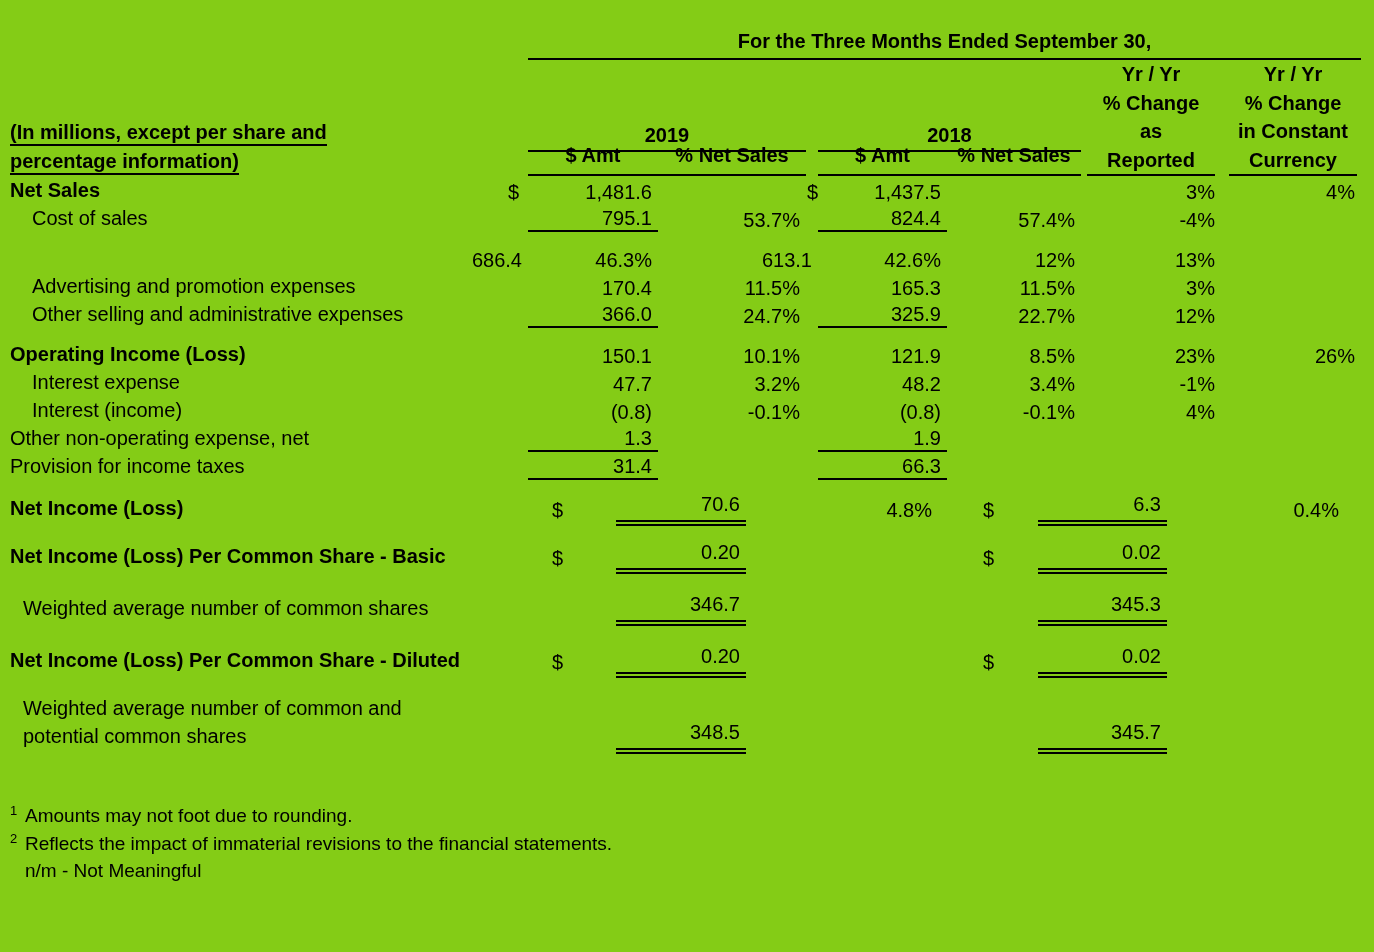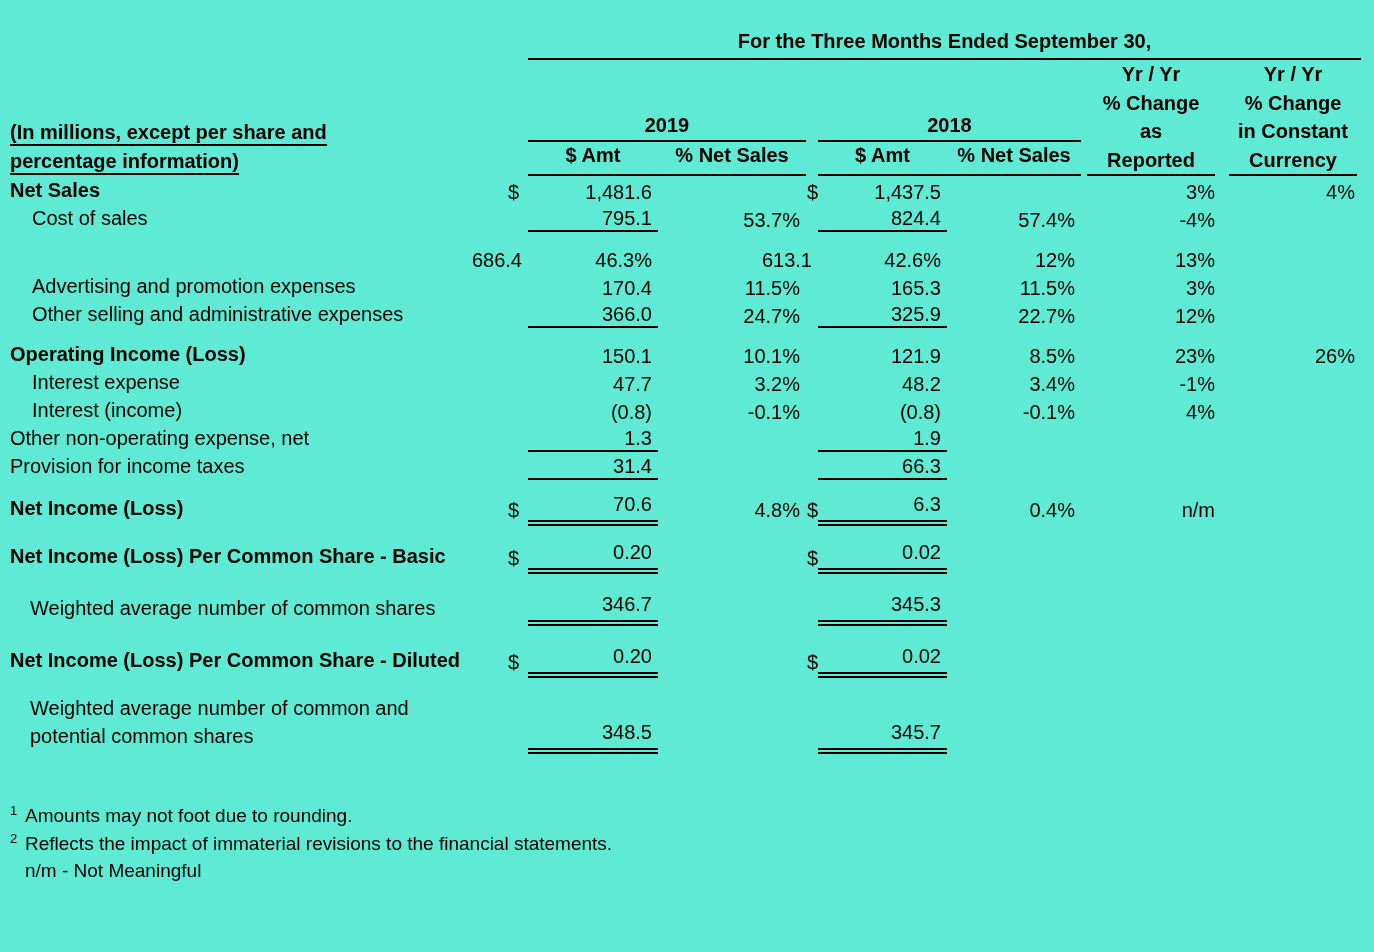"For the Three Months Ended" .page { background: #5eead4 -> #84cc16 }
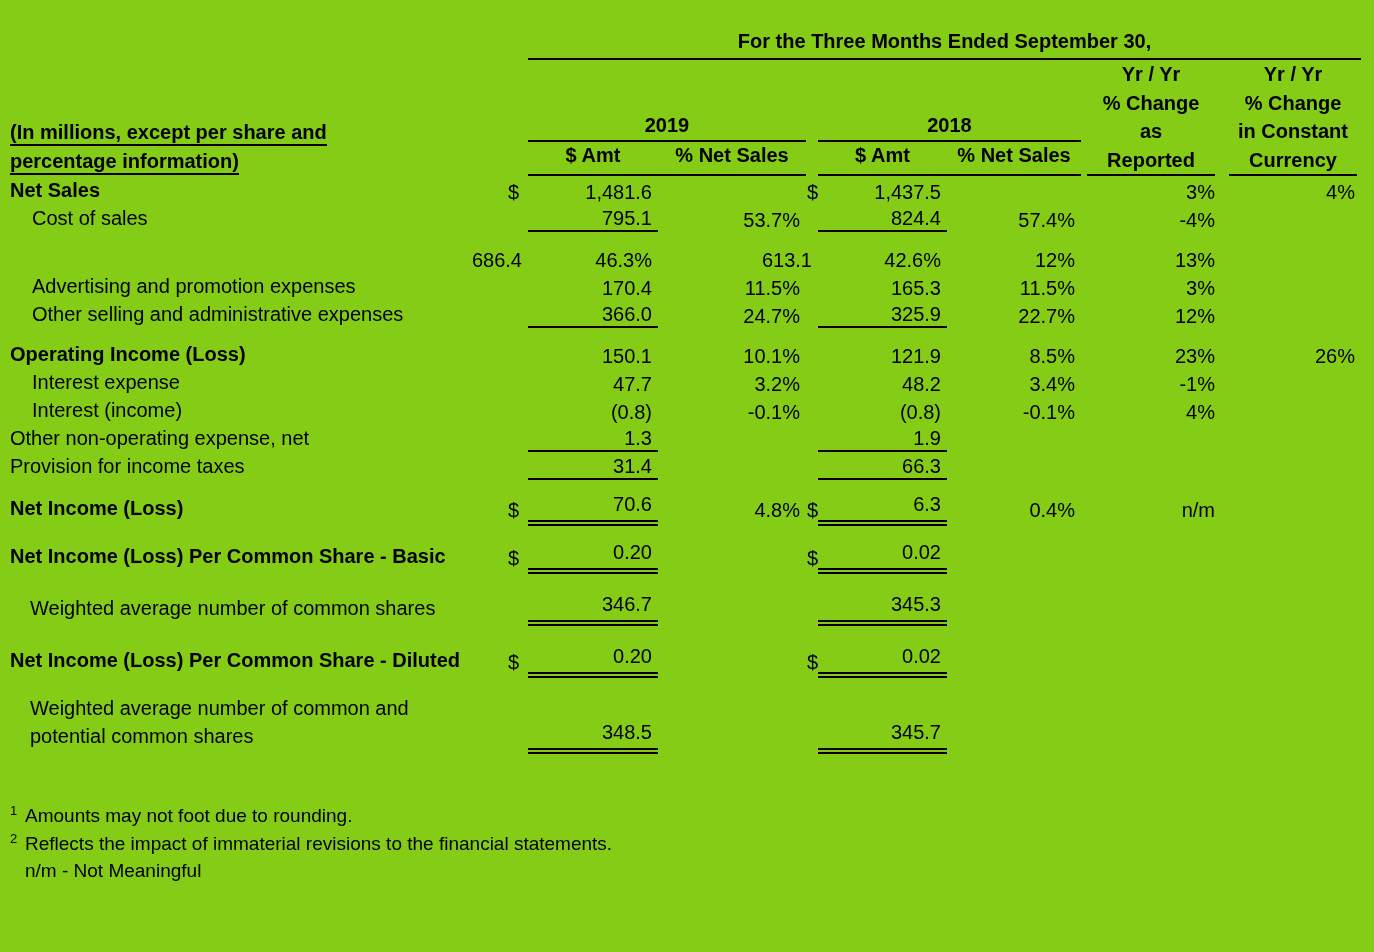"2019" .h-grp { bottom: 34px -> 24px }
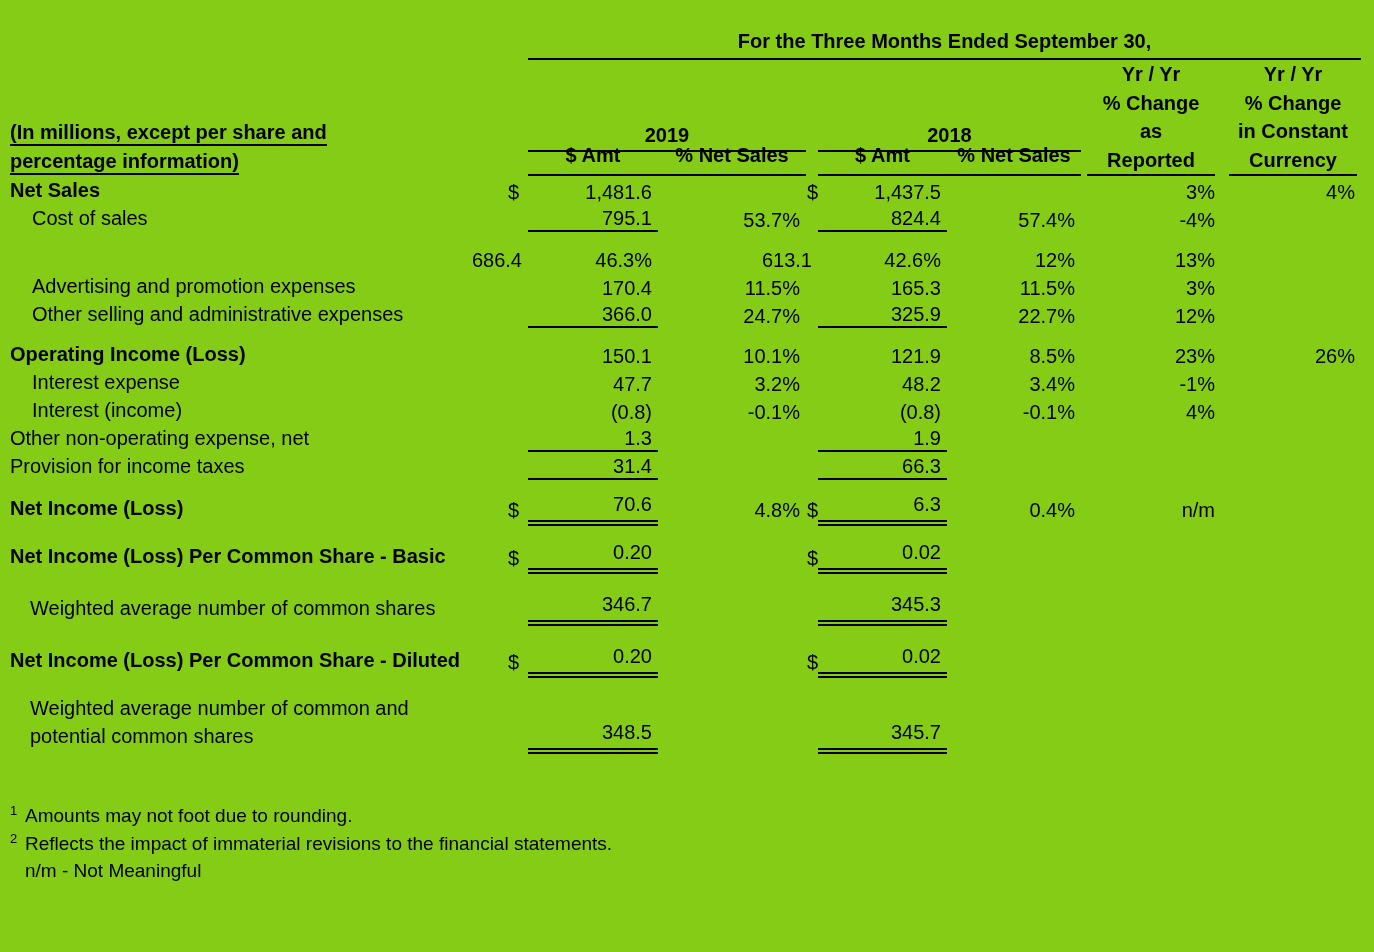"Net Income (Loss)" .rule-double { gap: none -> 44px }
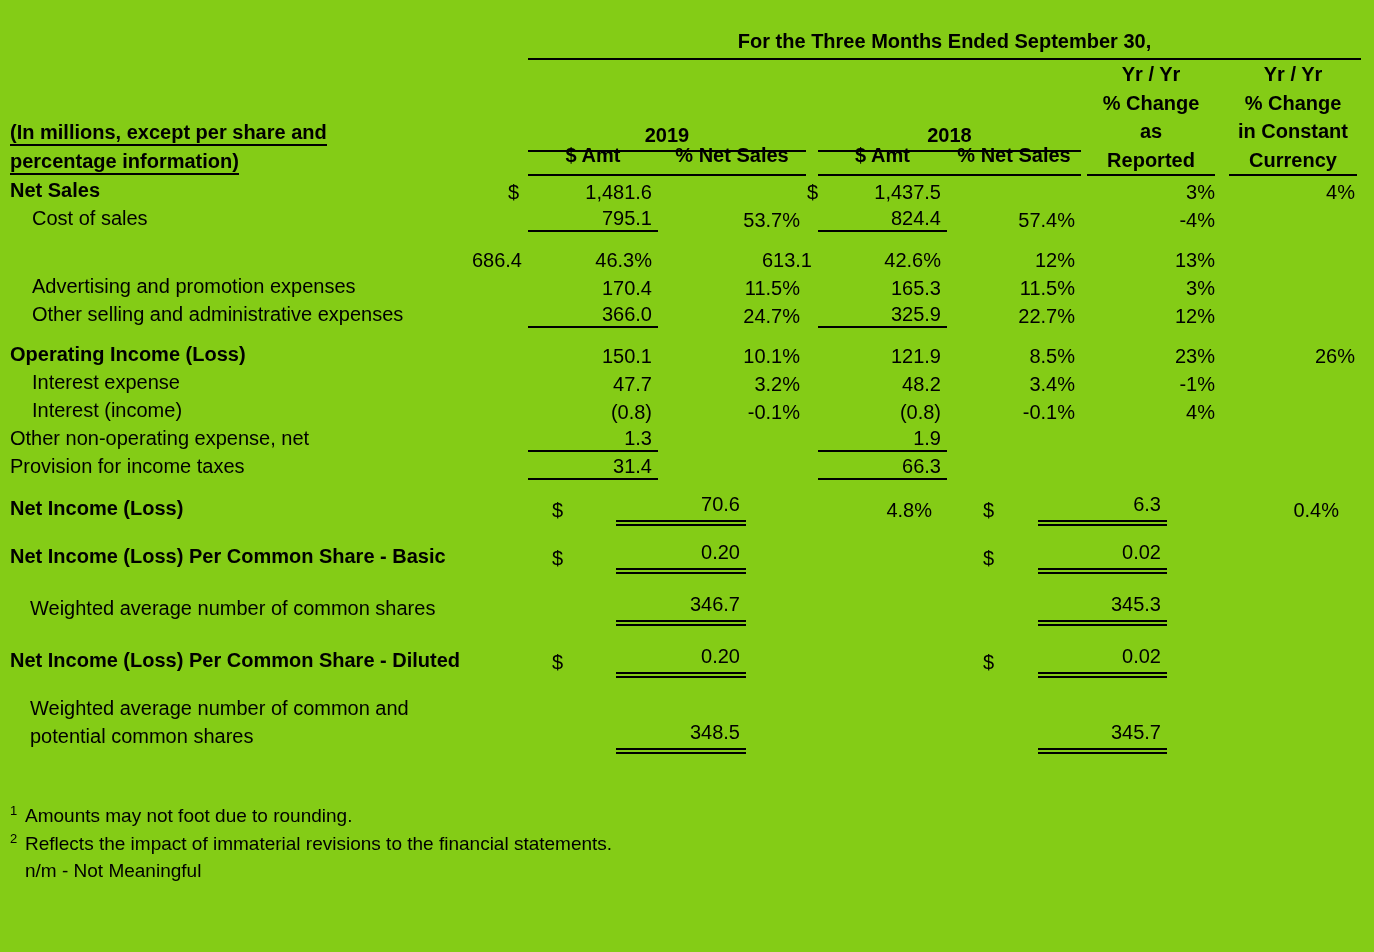"Weighted average number of common" .row .label.ind-h { padding-left: 30px -> 23px }
